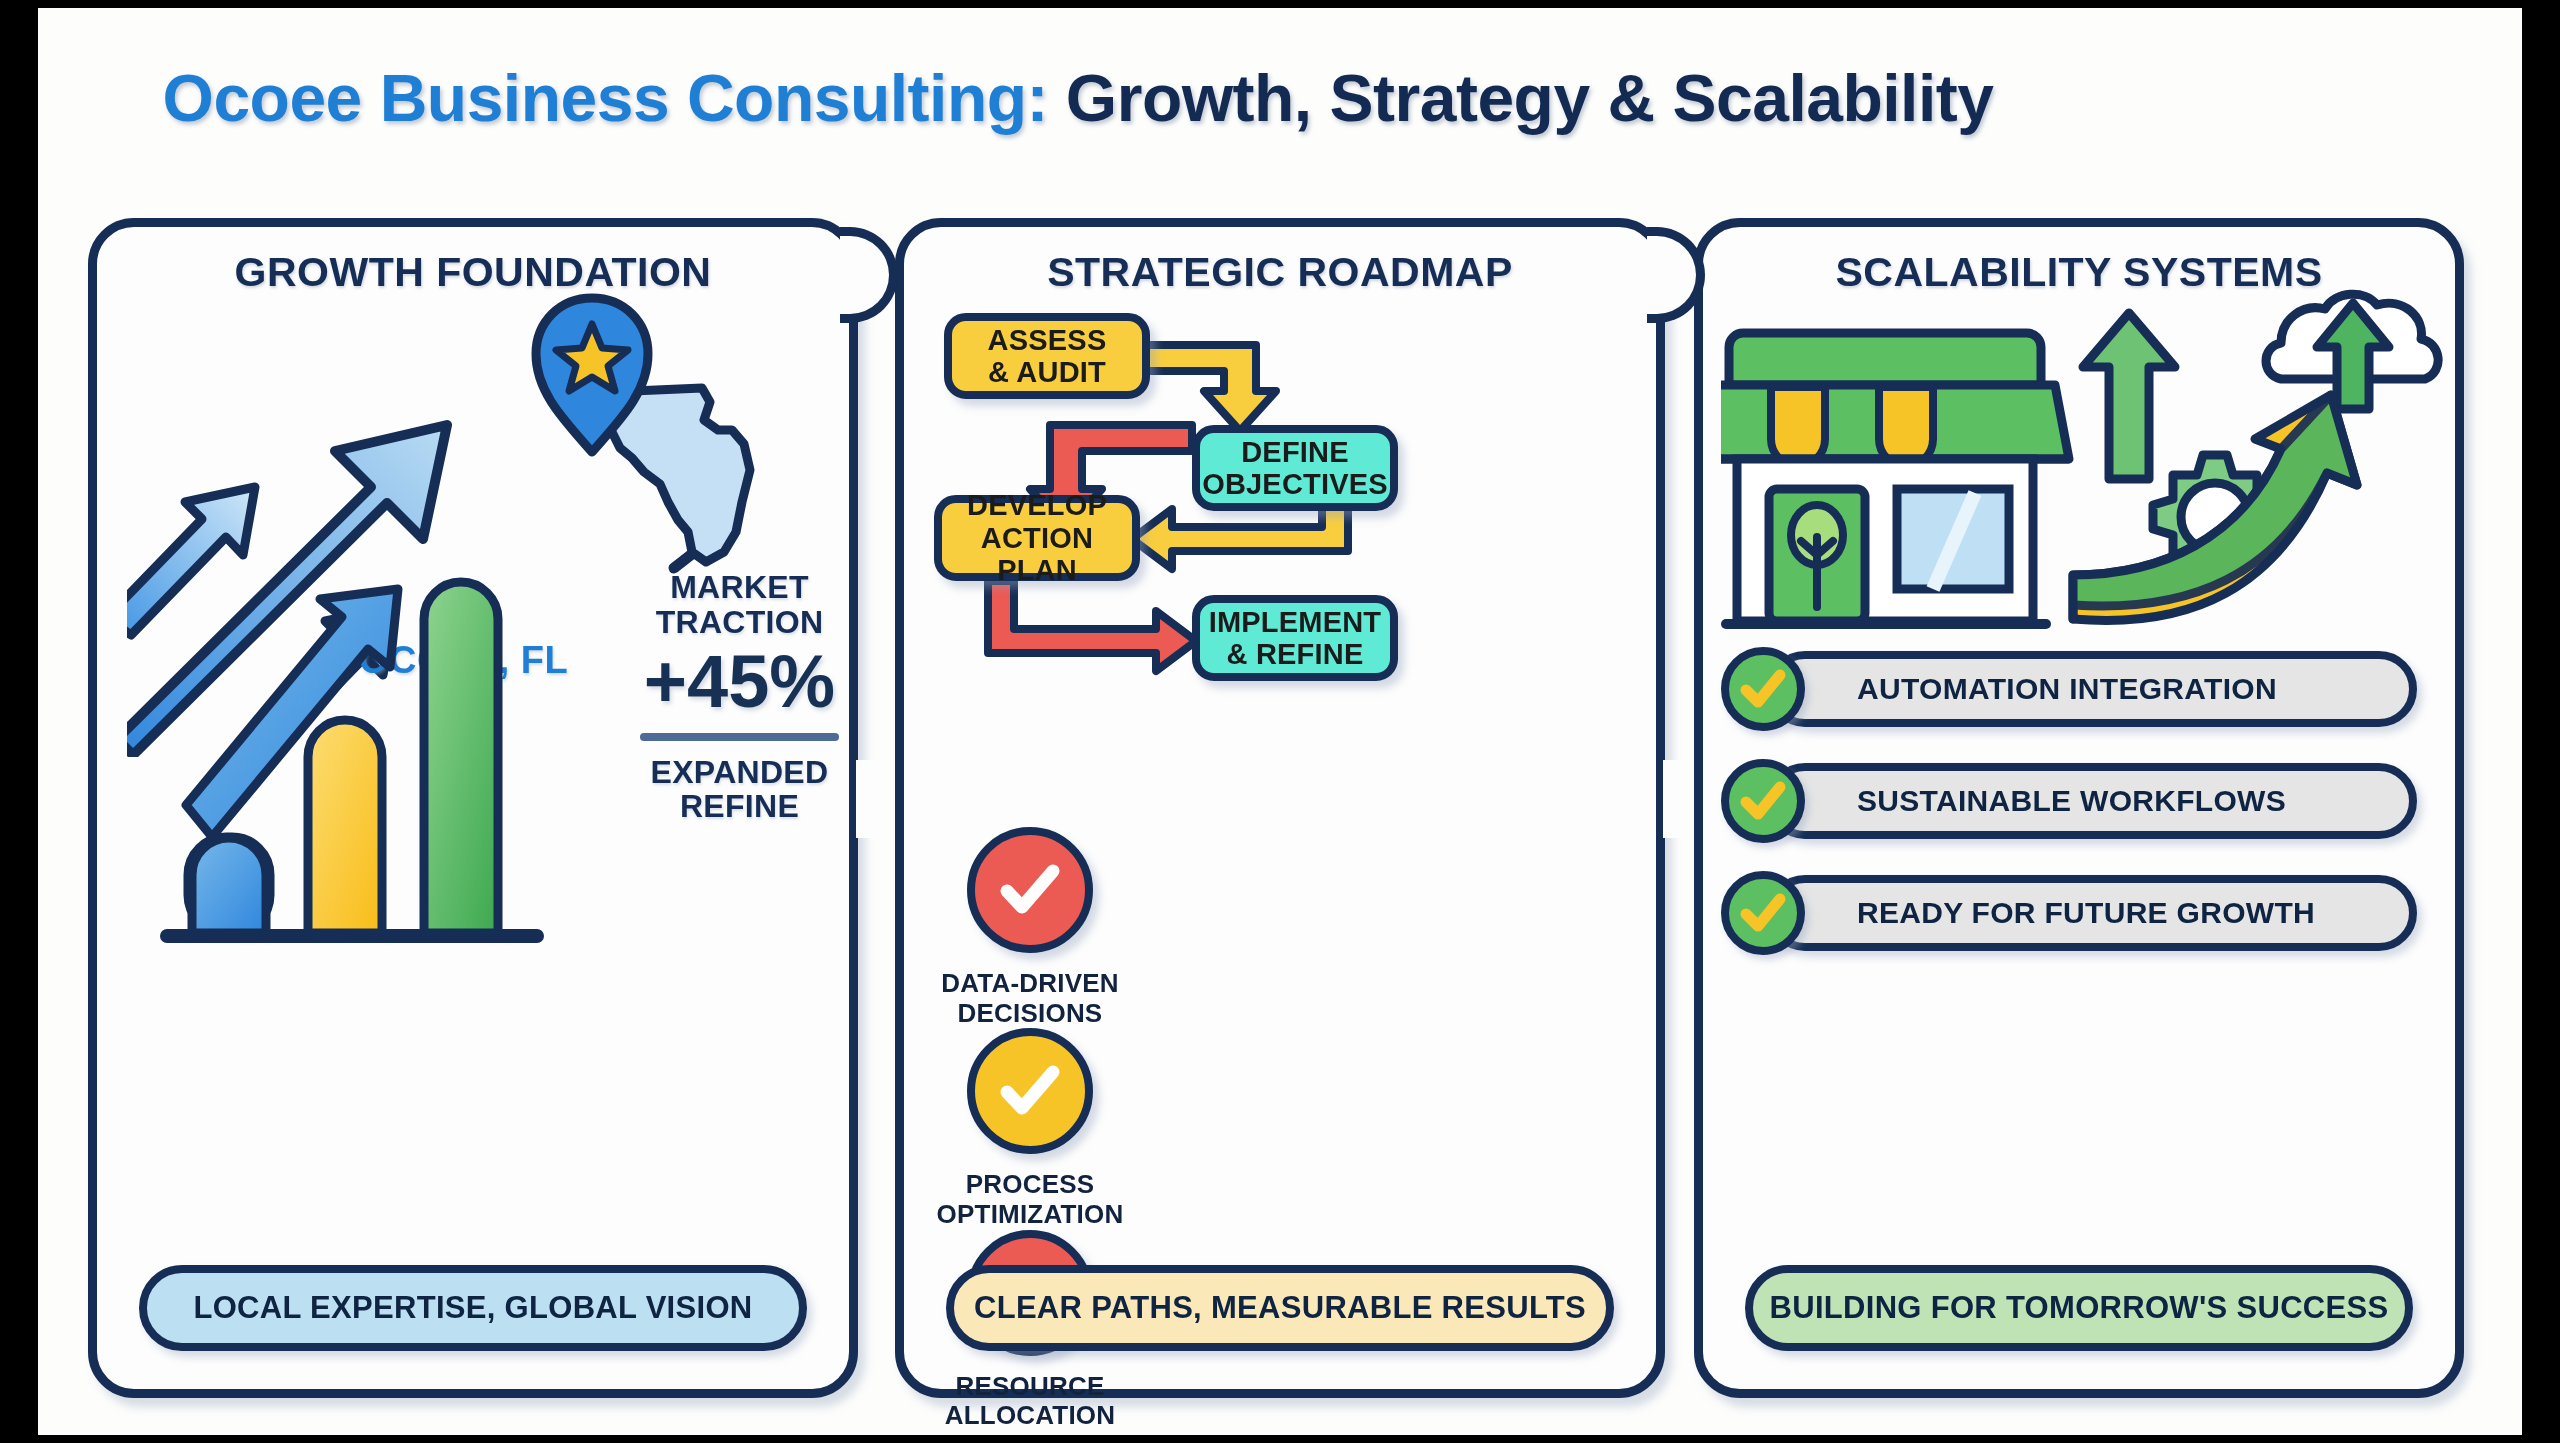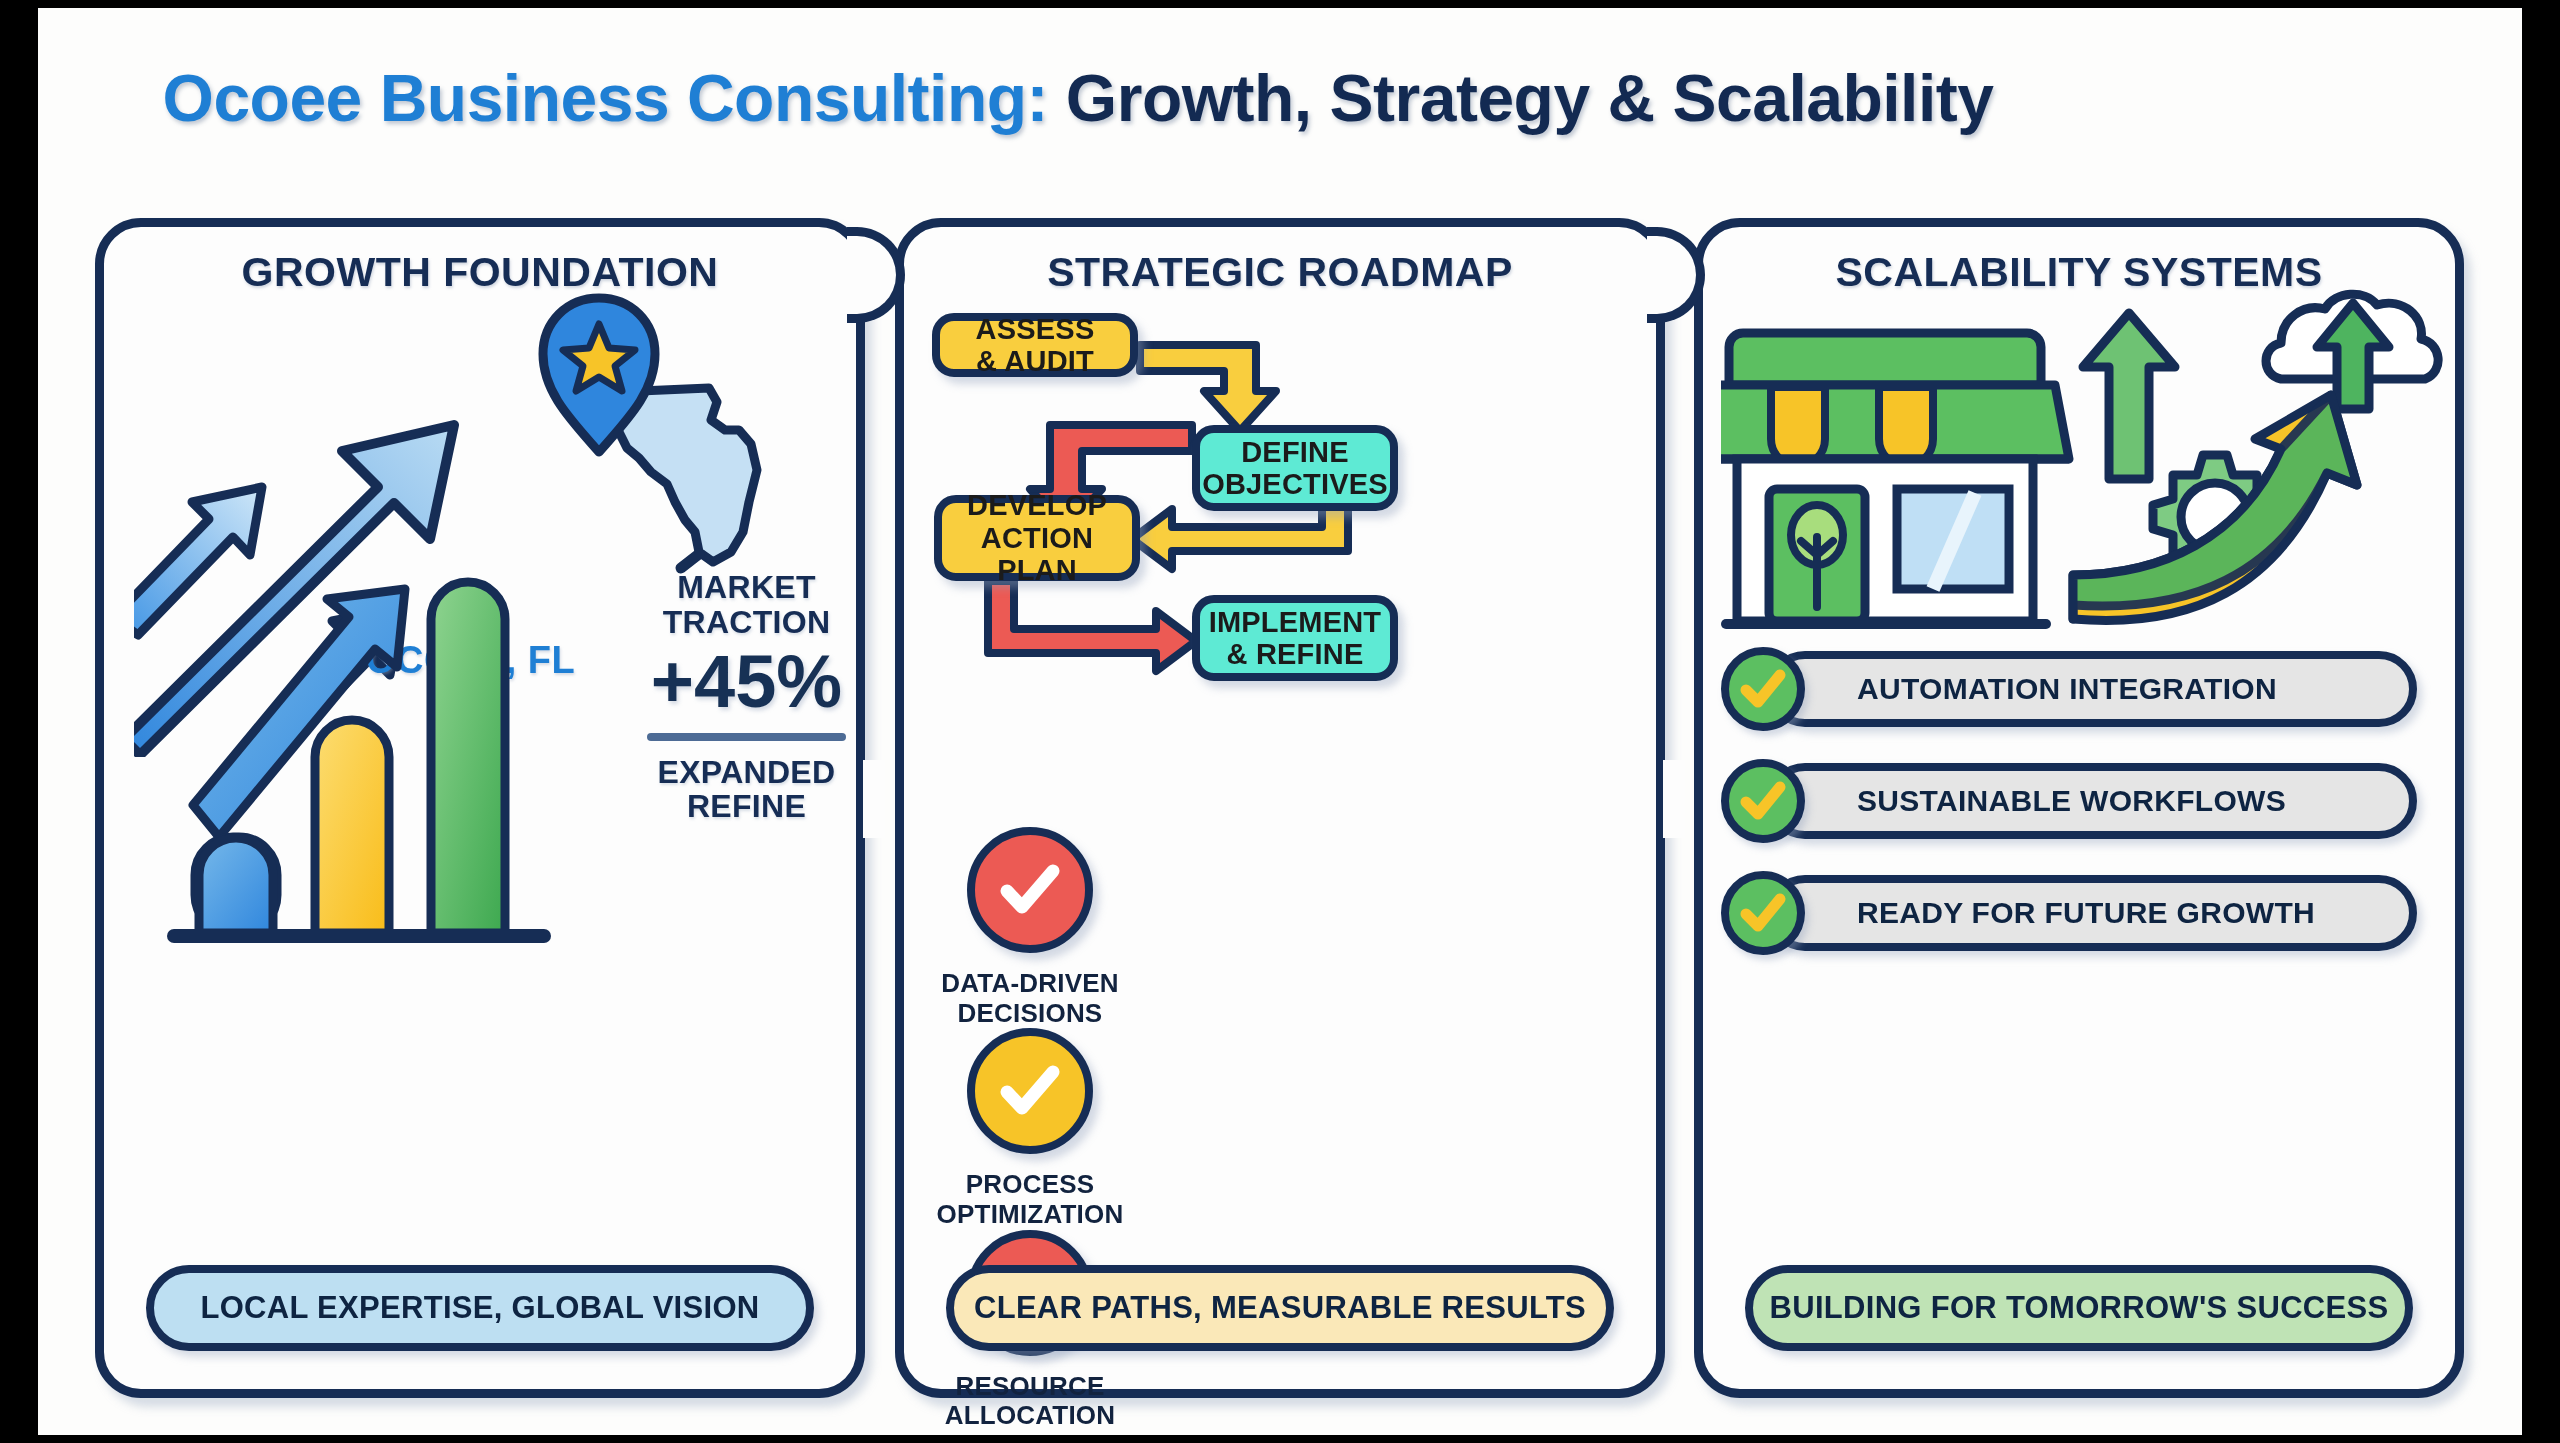"GROWTH FOUNDATION" #panel-1 { left: 57px -> 50px }
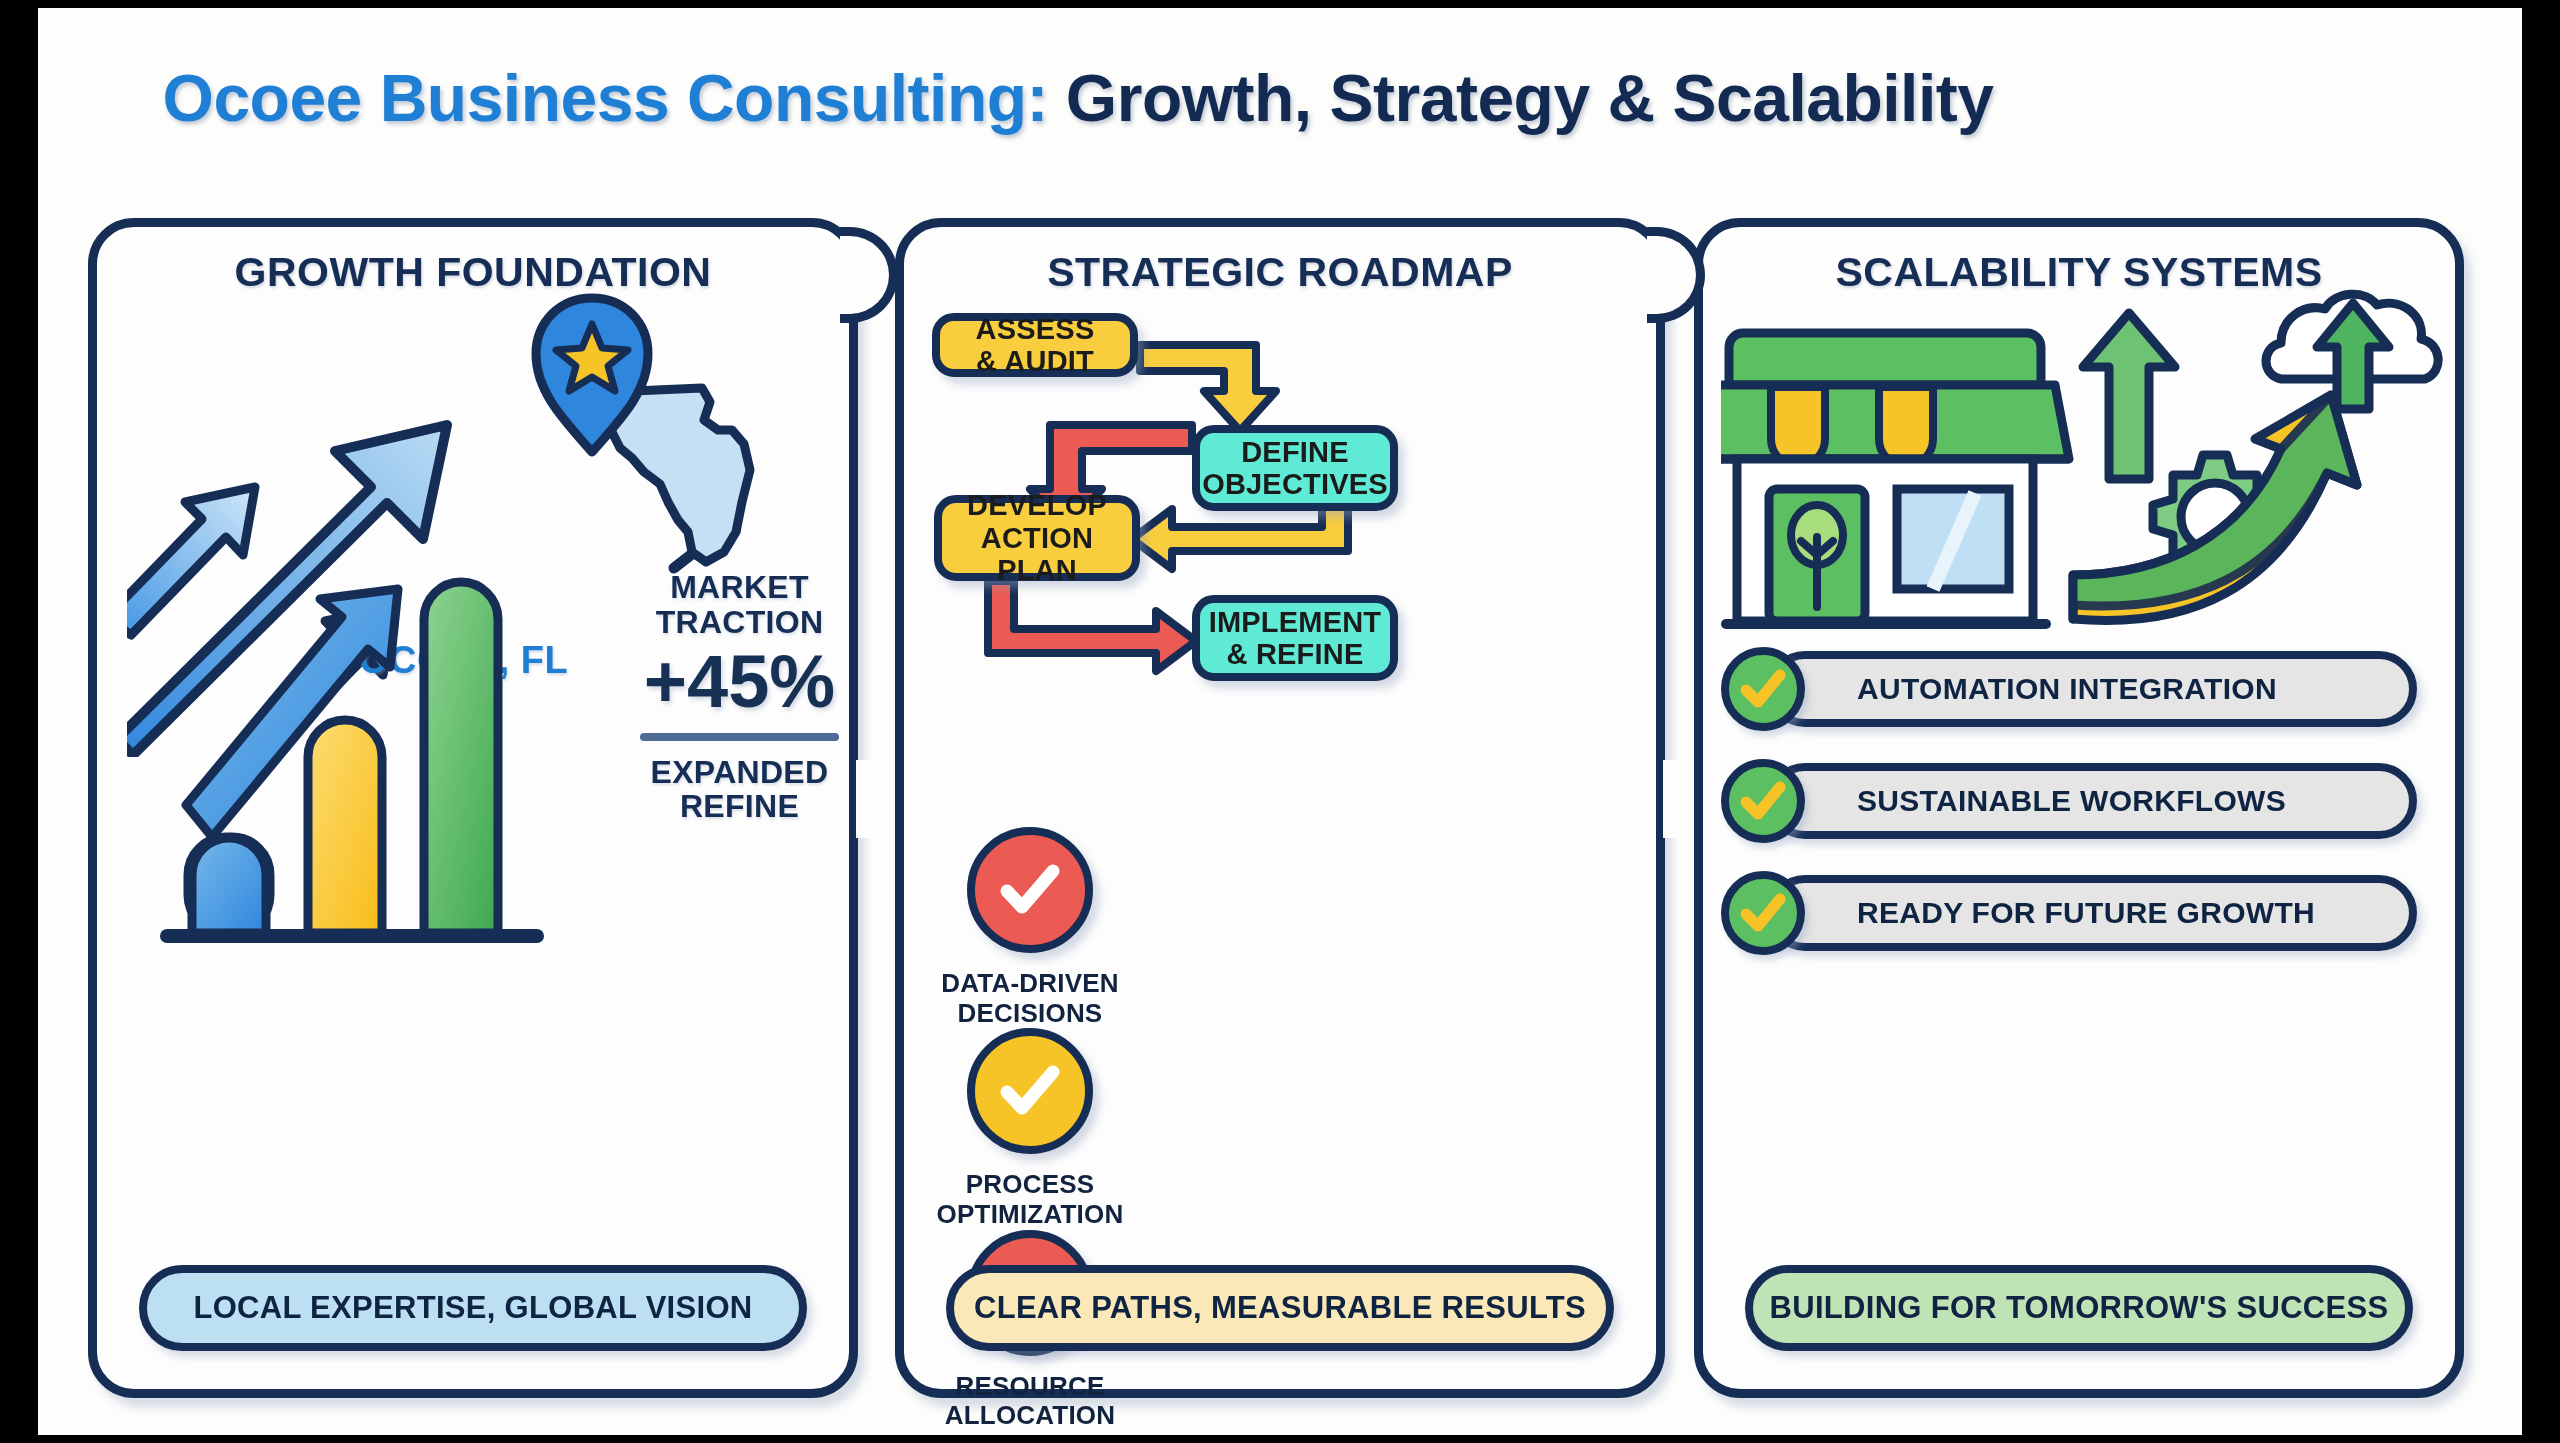"ASSESS" #fb-assess { height: 64px -> 86px; left: 28px -> 40px }
